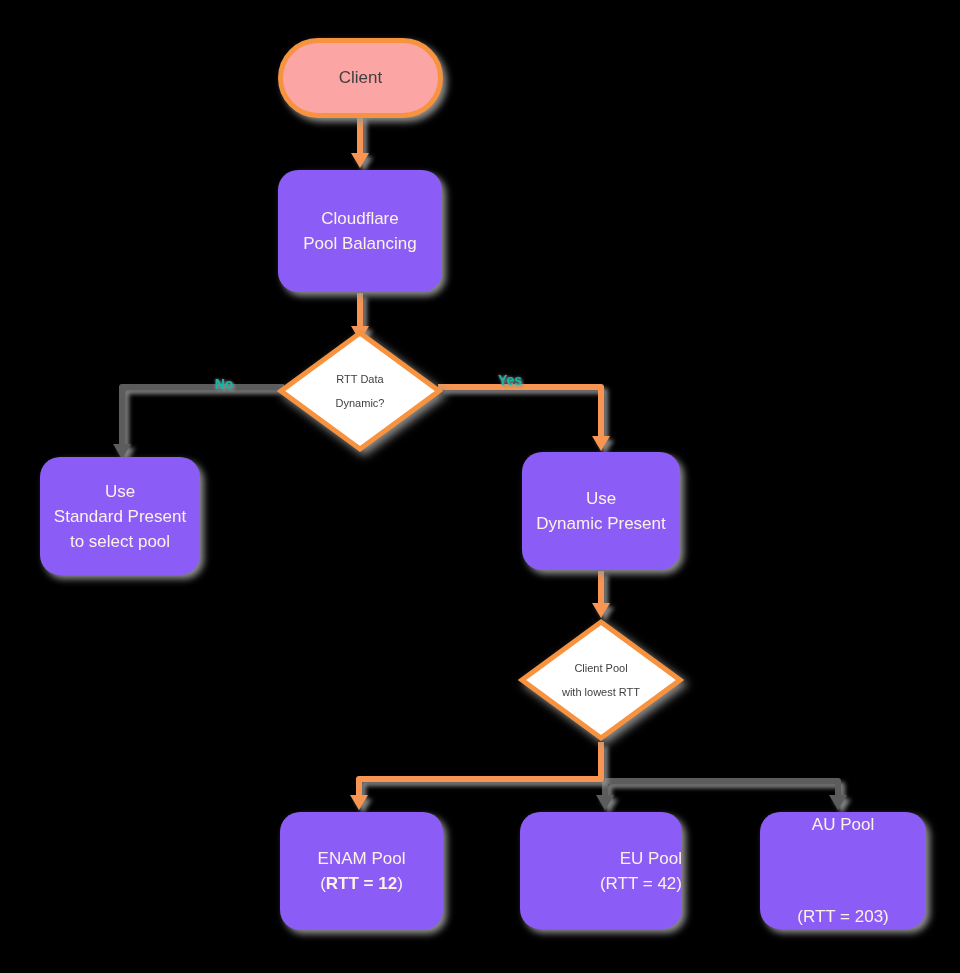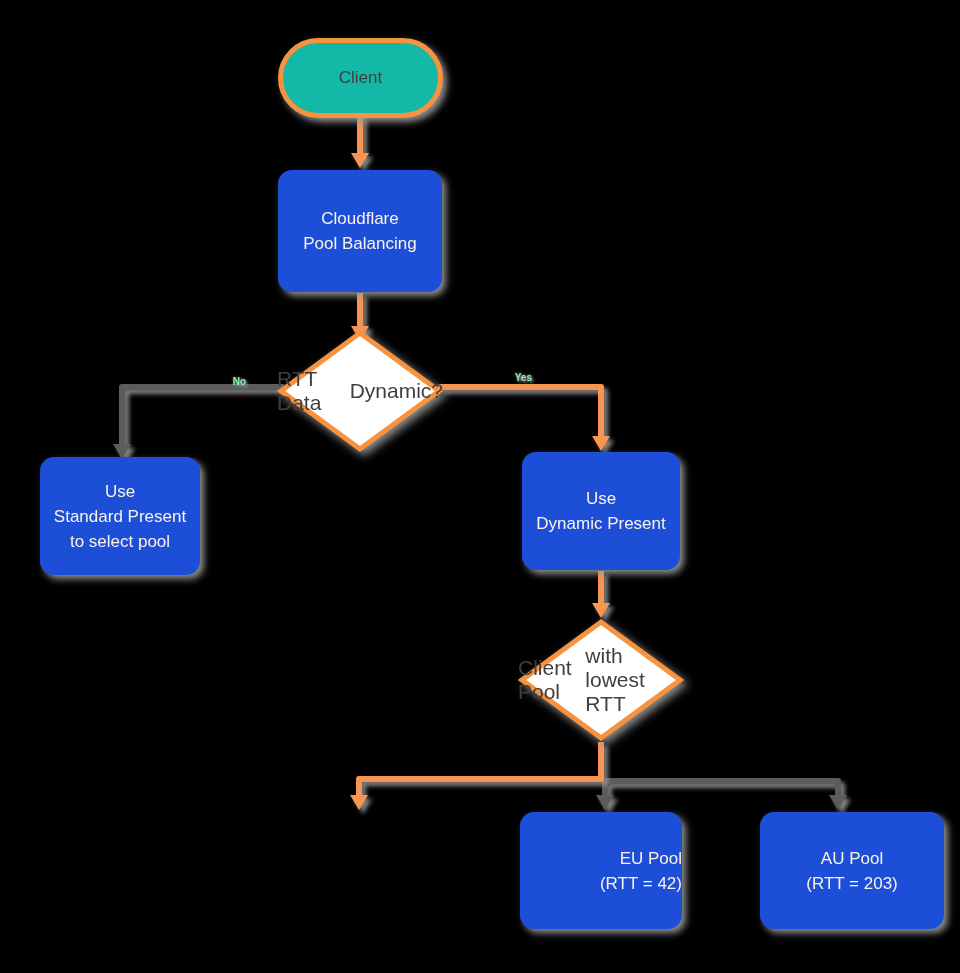"Client" .stadium { background: #14b8a6 -> #fca5a5 }
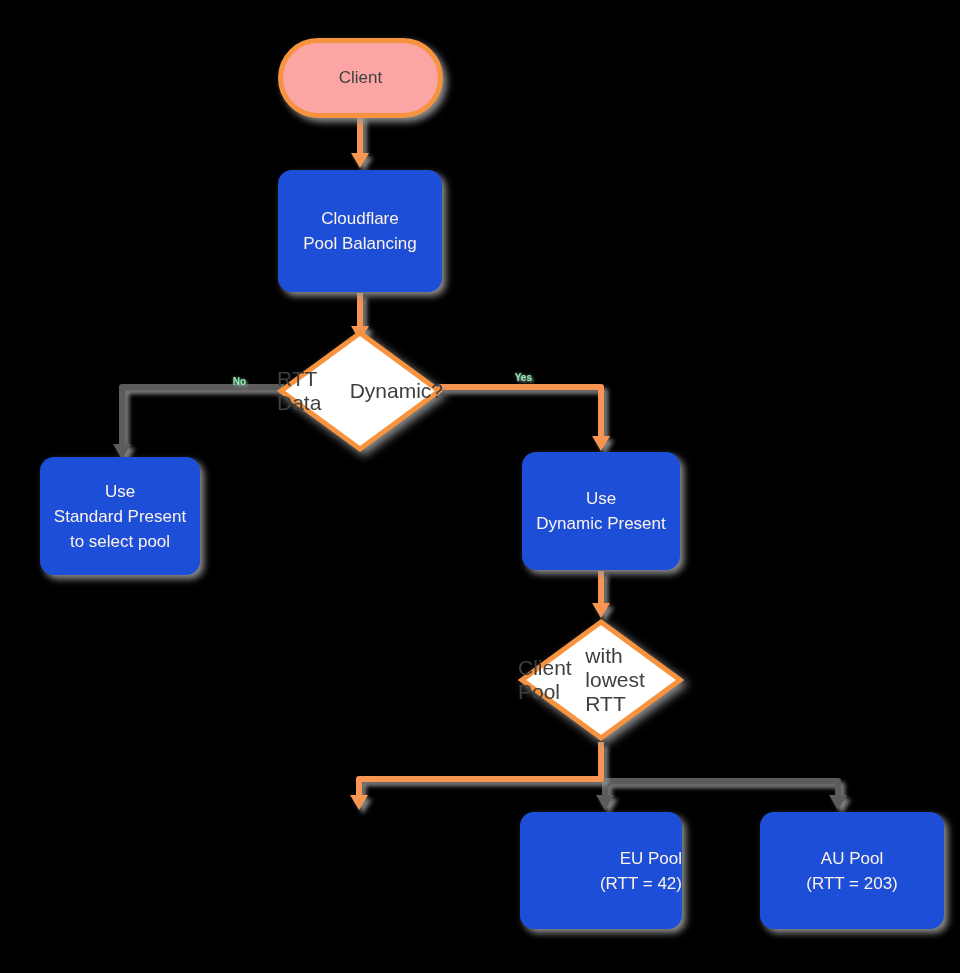"Cloudflare" .node-box { background: #1d4ed8 -> #8b5cf6; border-radius: 14px -> 20px }
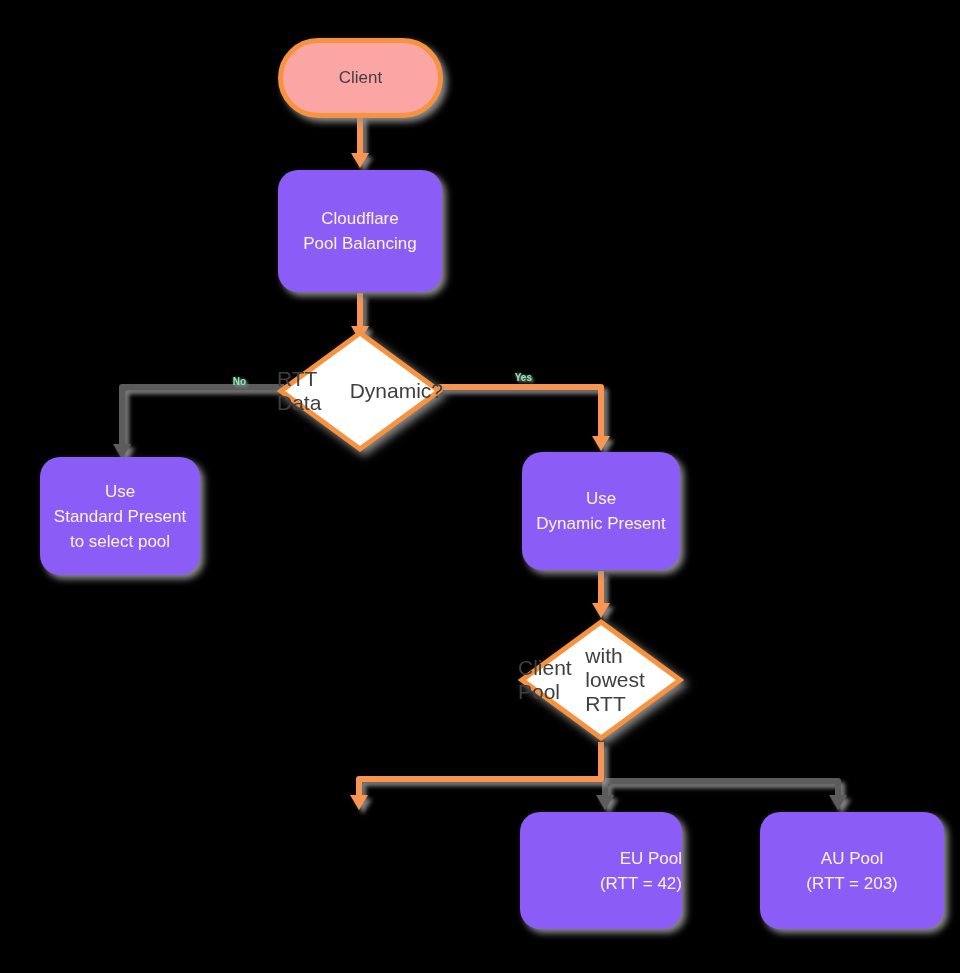"No" .edge-label { color: #86efac -> #14b8a6; font-size: 10px -> 14px; text-align: right -> center }
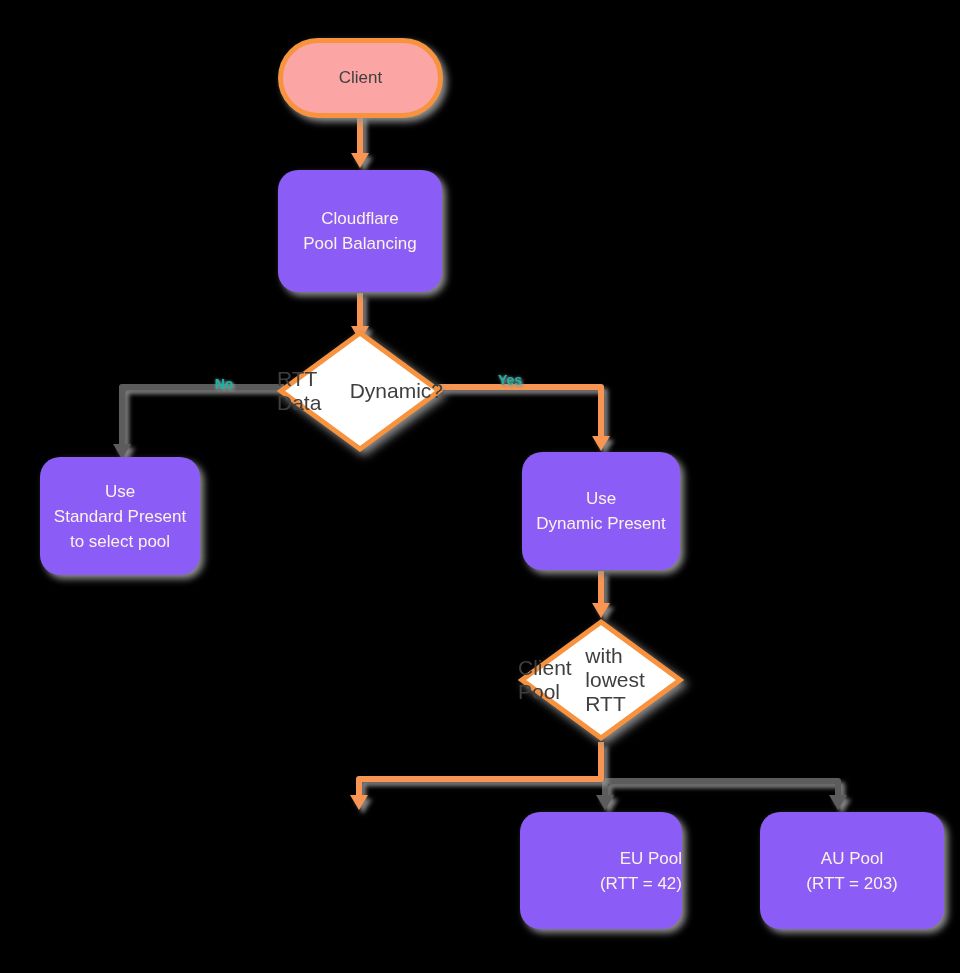"RTT Data" .diamond-text { flex-direction: row -> column; font-size: 21px -> 11px }
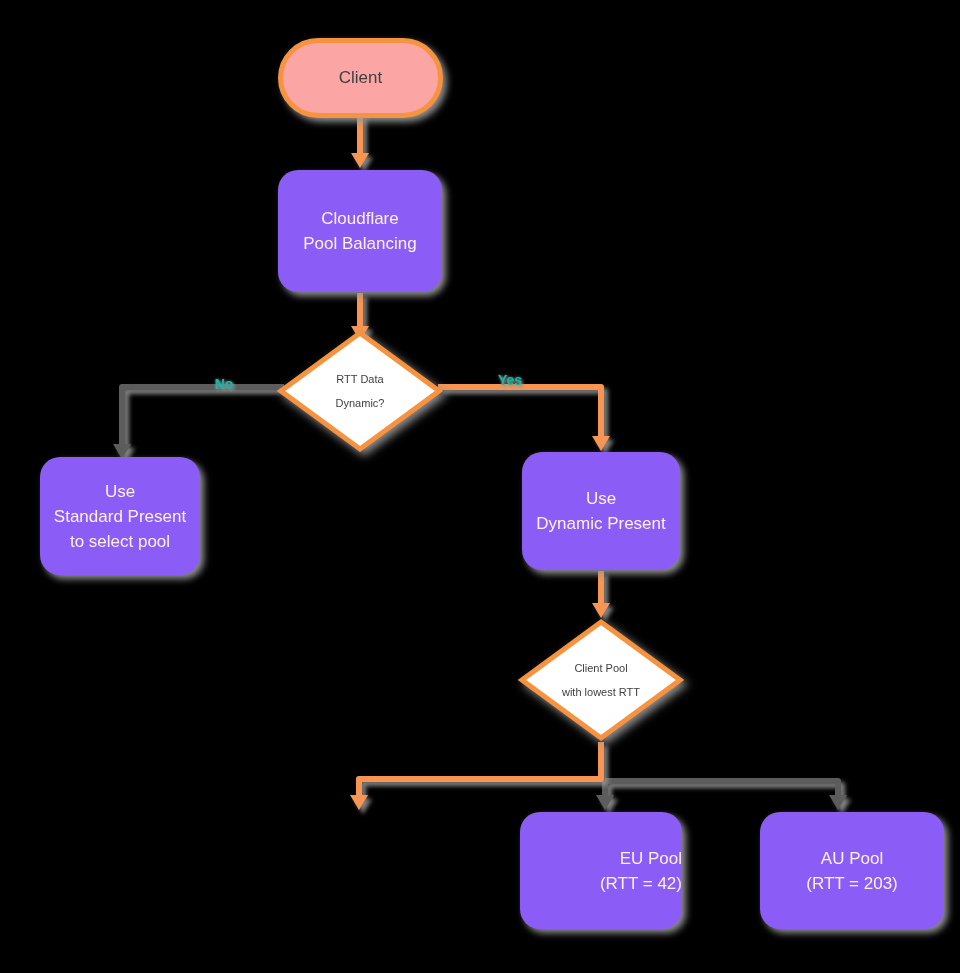"AU Pool" div.node { justify-content: none -> space-between; width: 184px -> 166px }
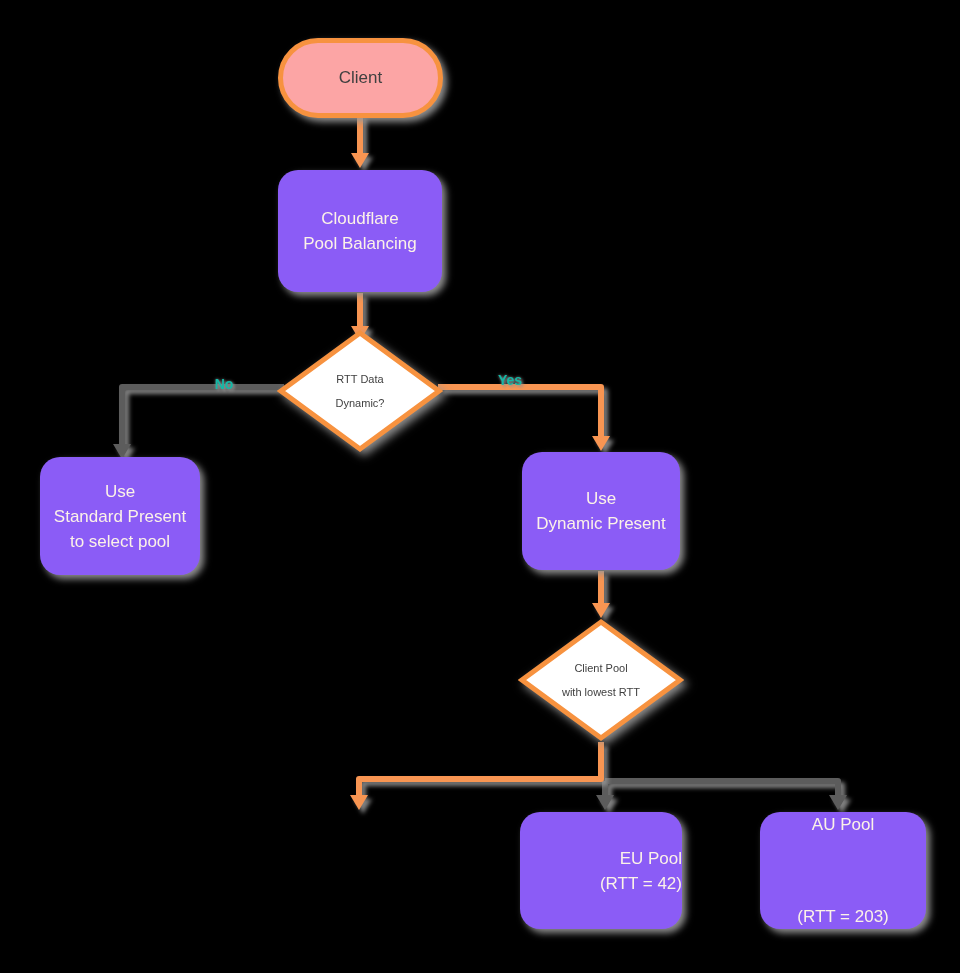"ENAM Pool" div.node { html: none -> <div> <div>ENAM Pool</div> <div> <span>(</span><span>RTT = 12</span><span>)</span> </div> </div> }
